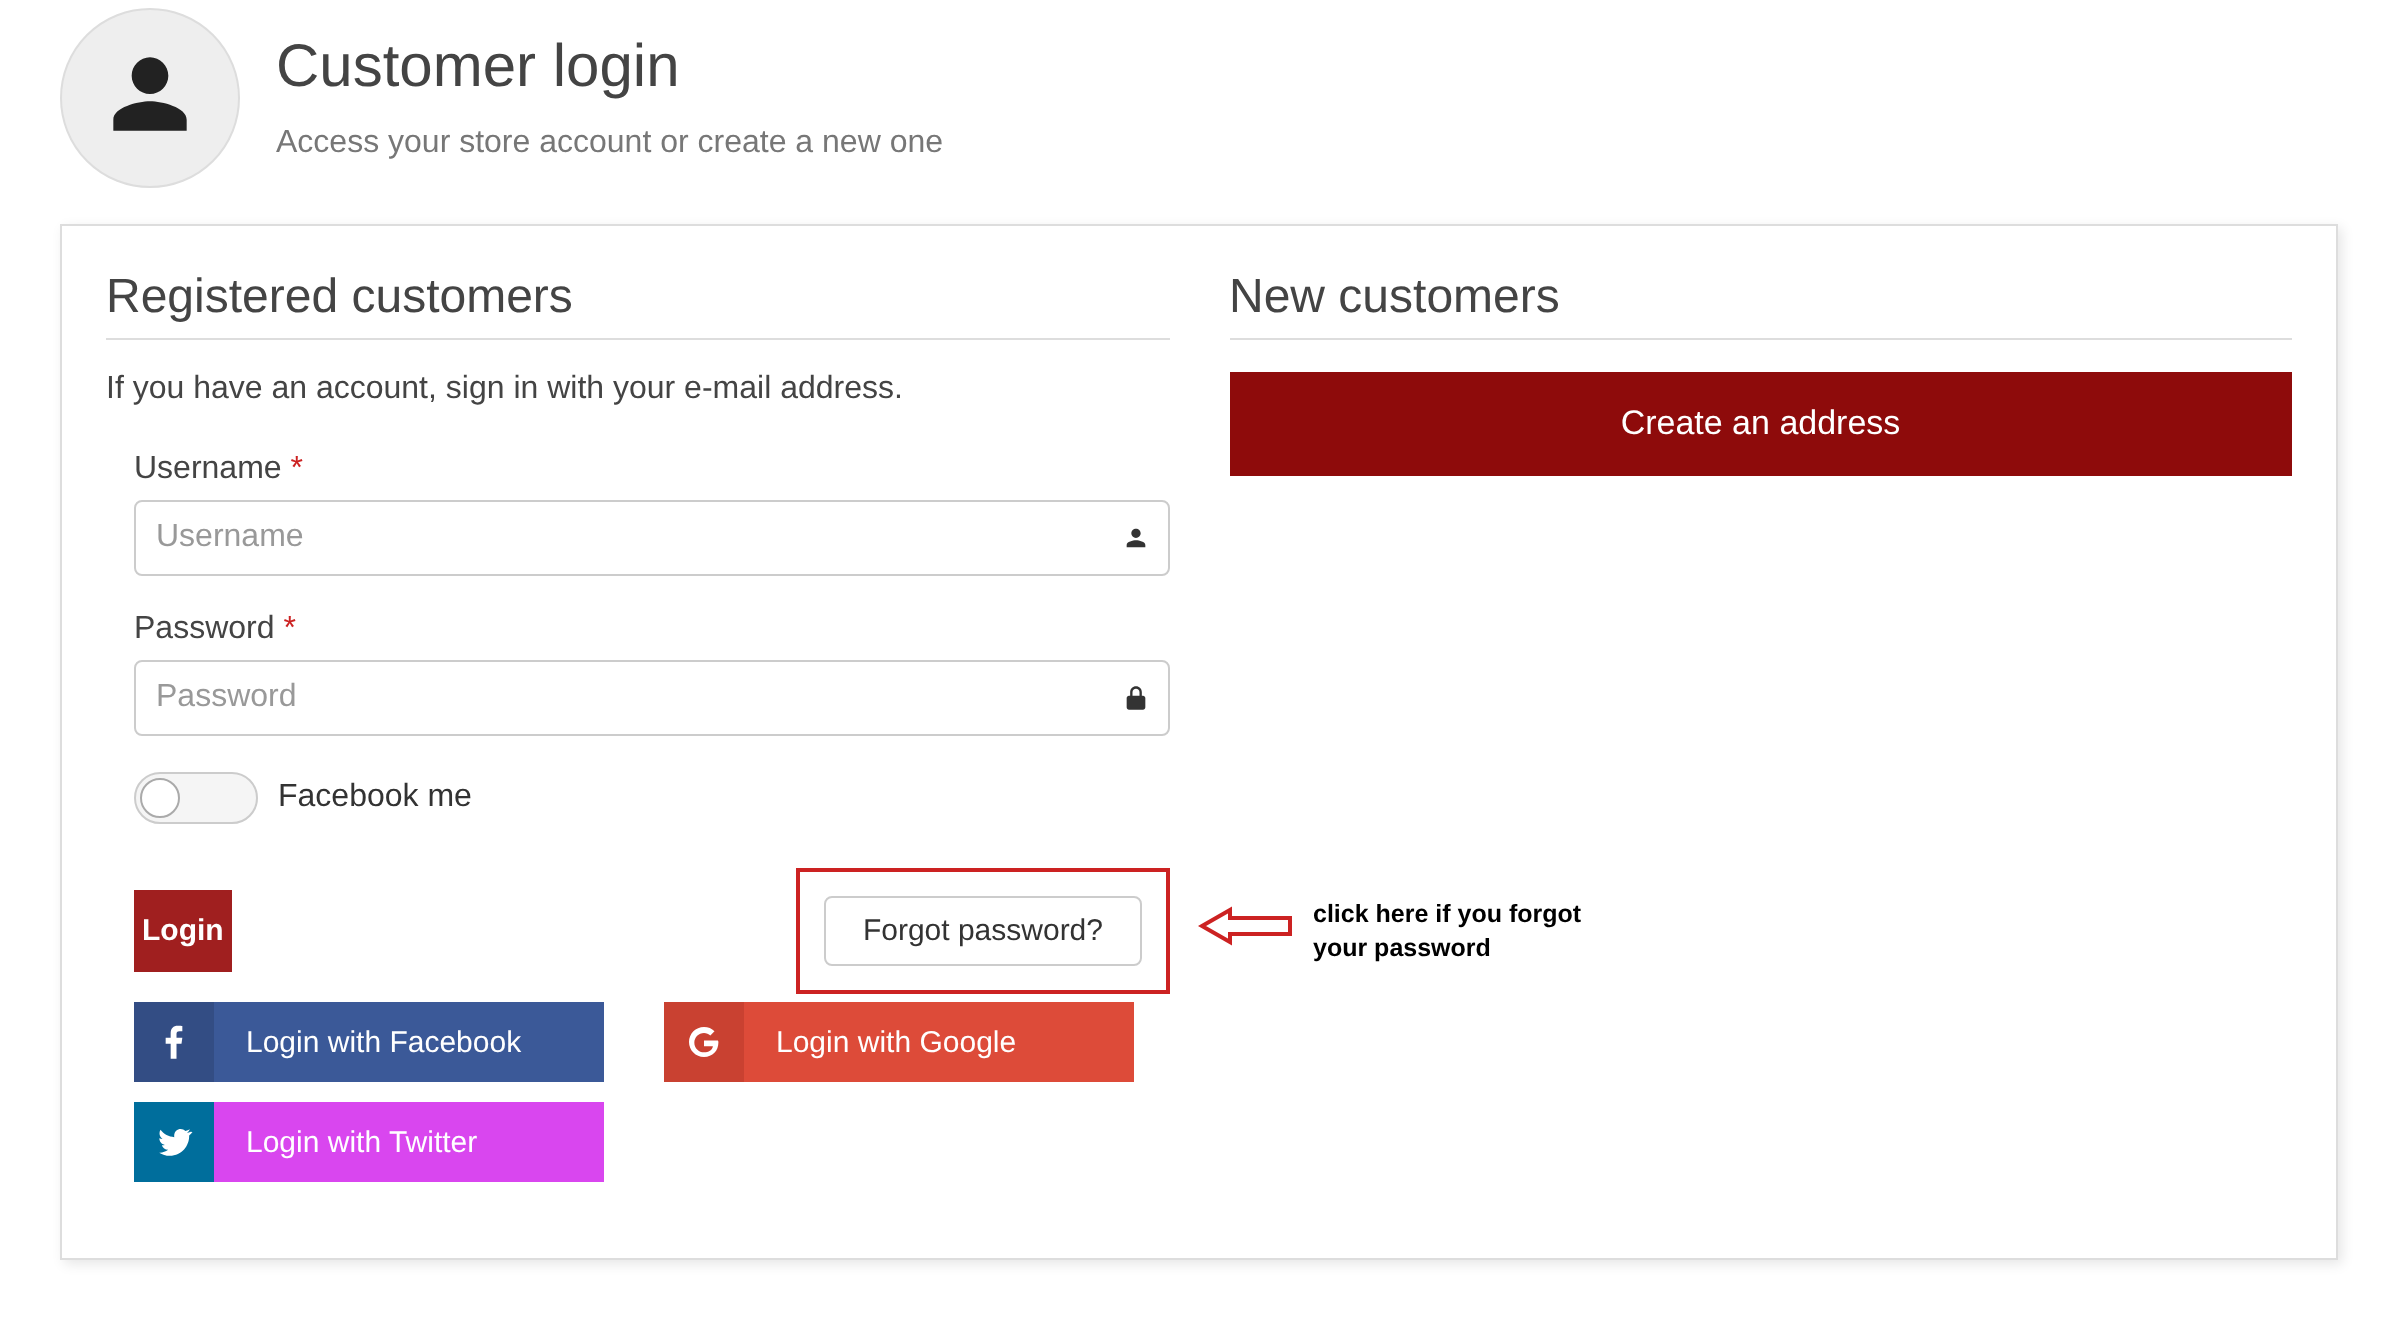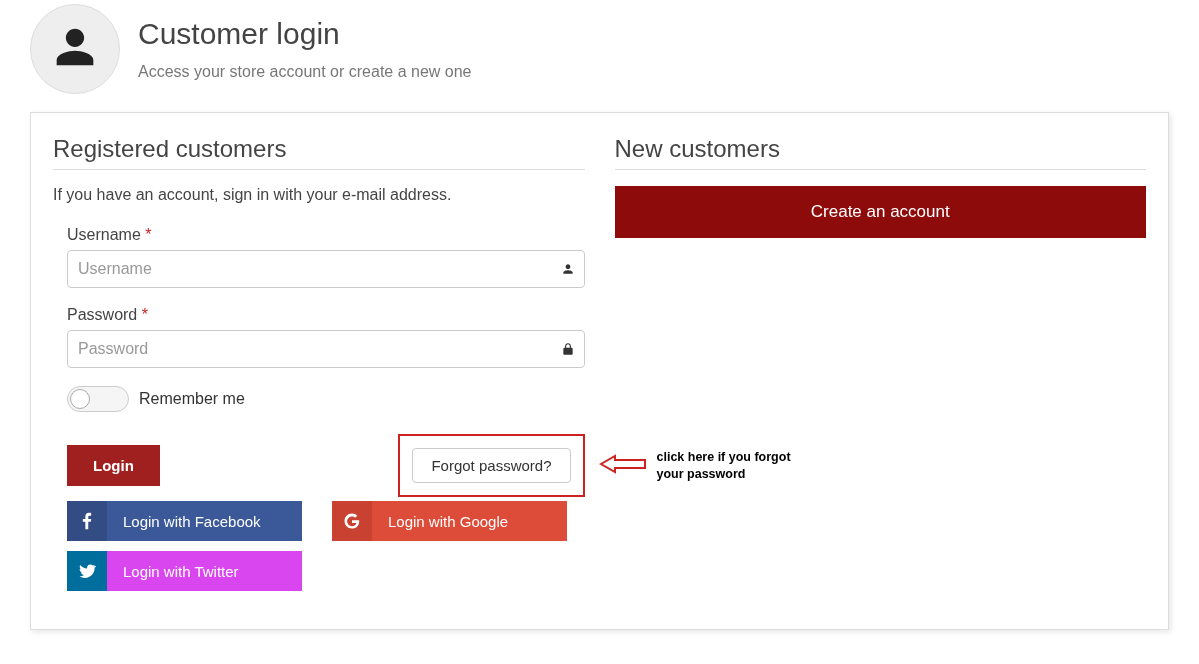"Create an account" button.btn-create { text: account -> address }
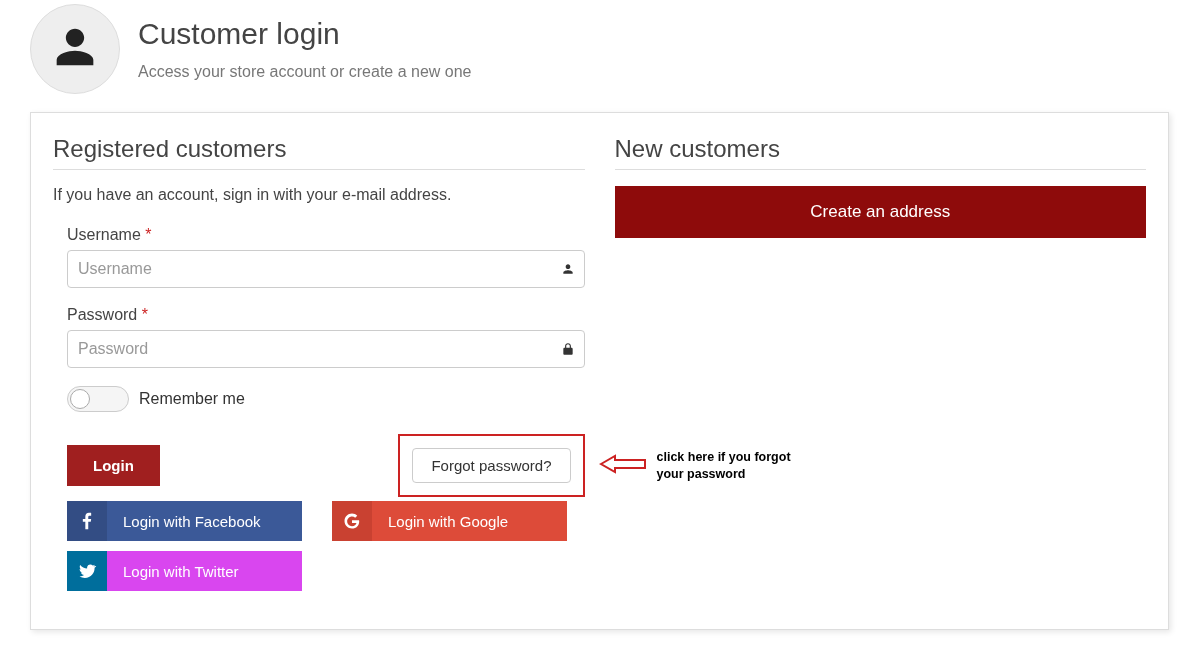"Remember me" span { text: Remember -> Facebook }
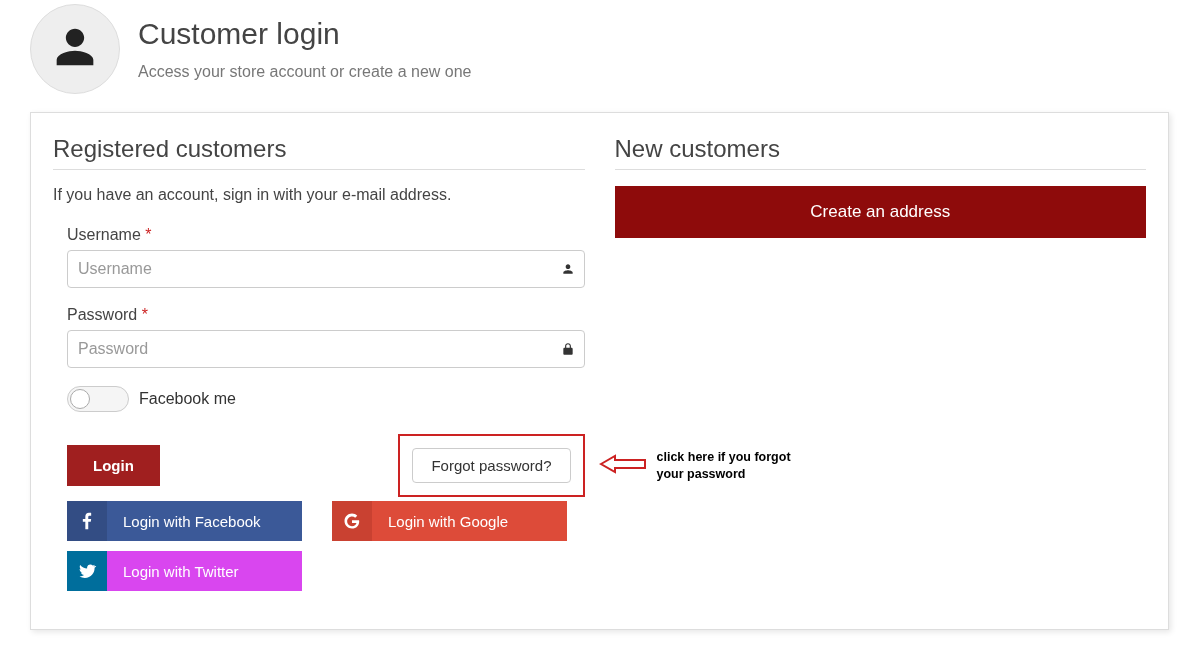"Login" .btn-login { padding: 12px 26px -> 12px 4px }
